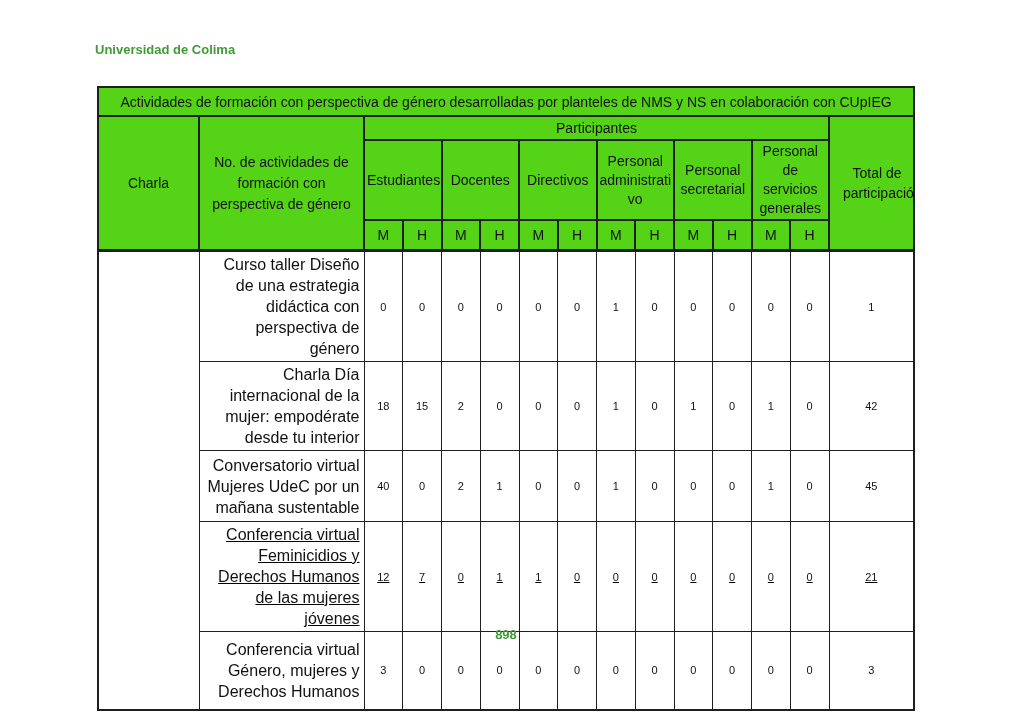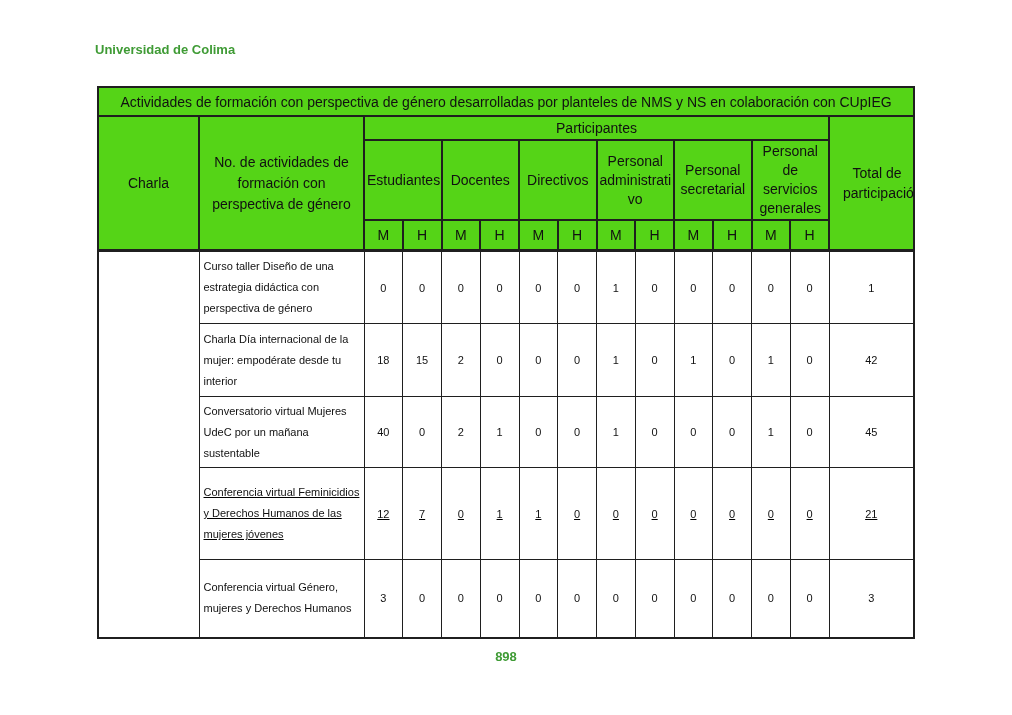"Curso taller Diseño de una" tbody td.activity { font-size: 11px -> 16px; text-align: left -> right }
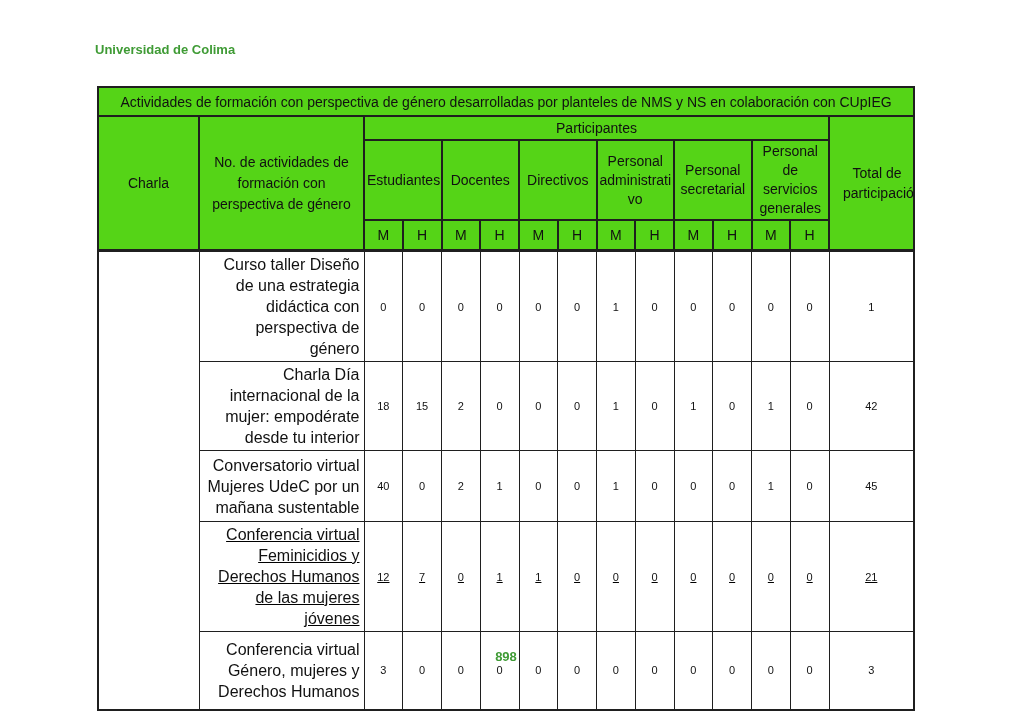"898" .page-number { top: 649px -> 627px }
